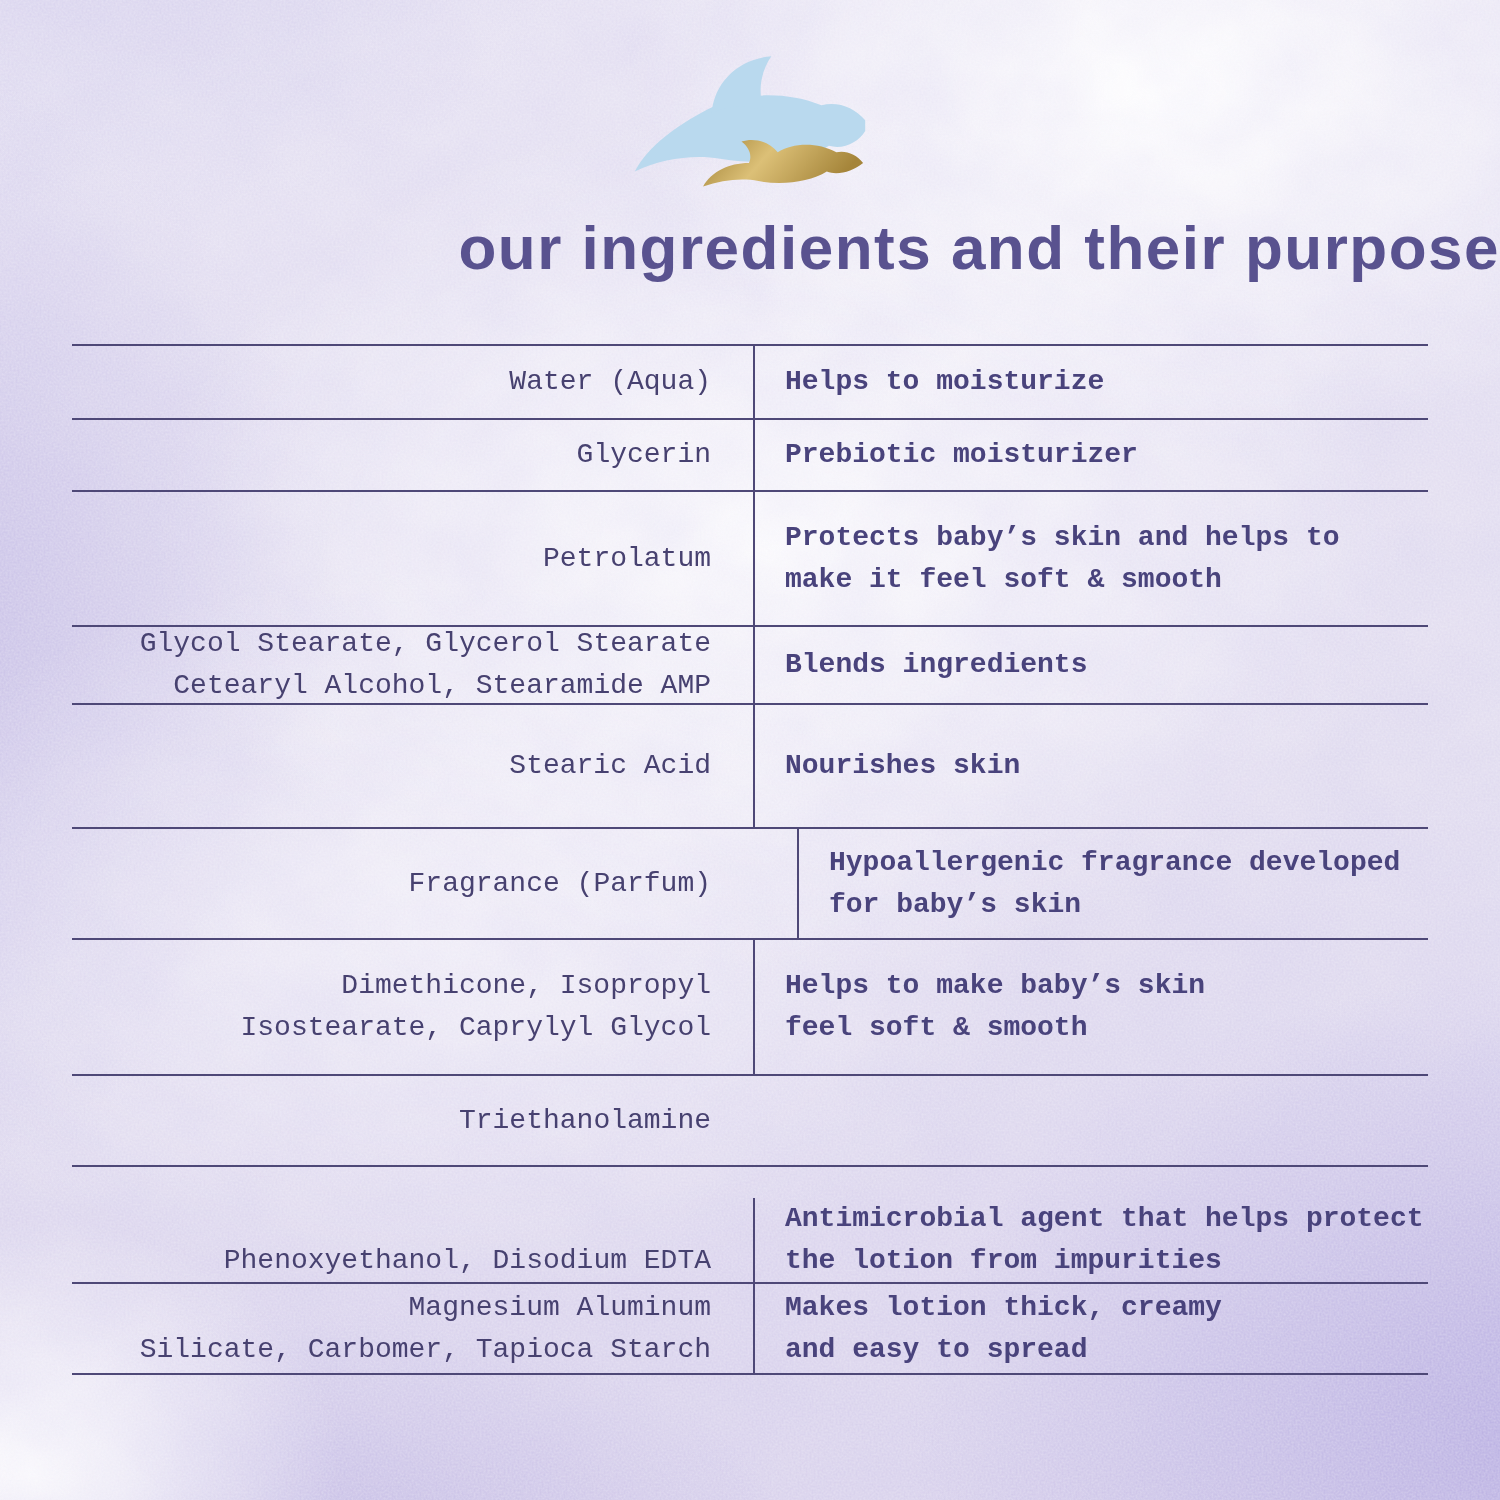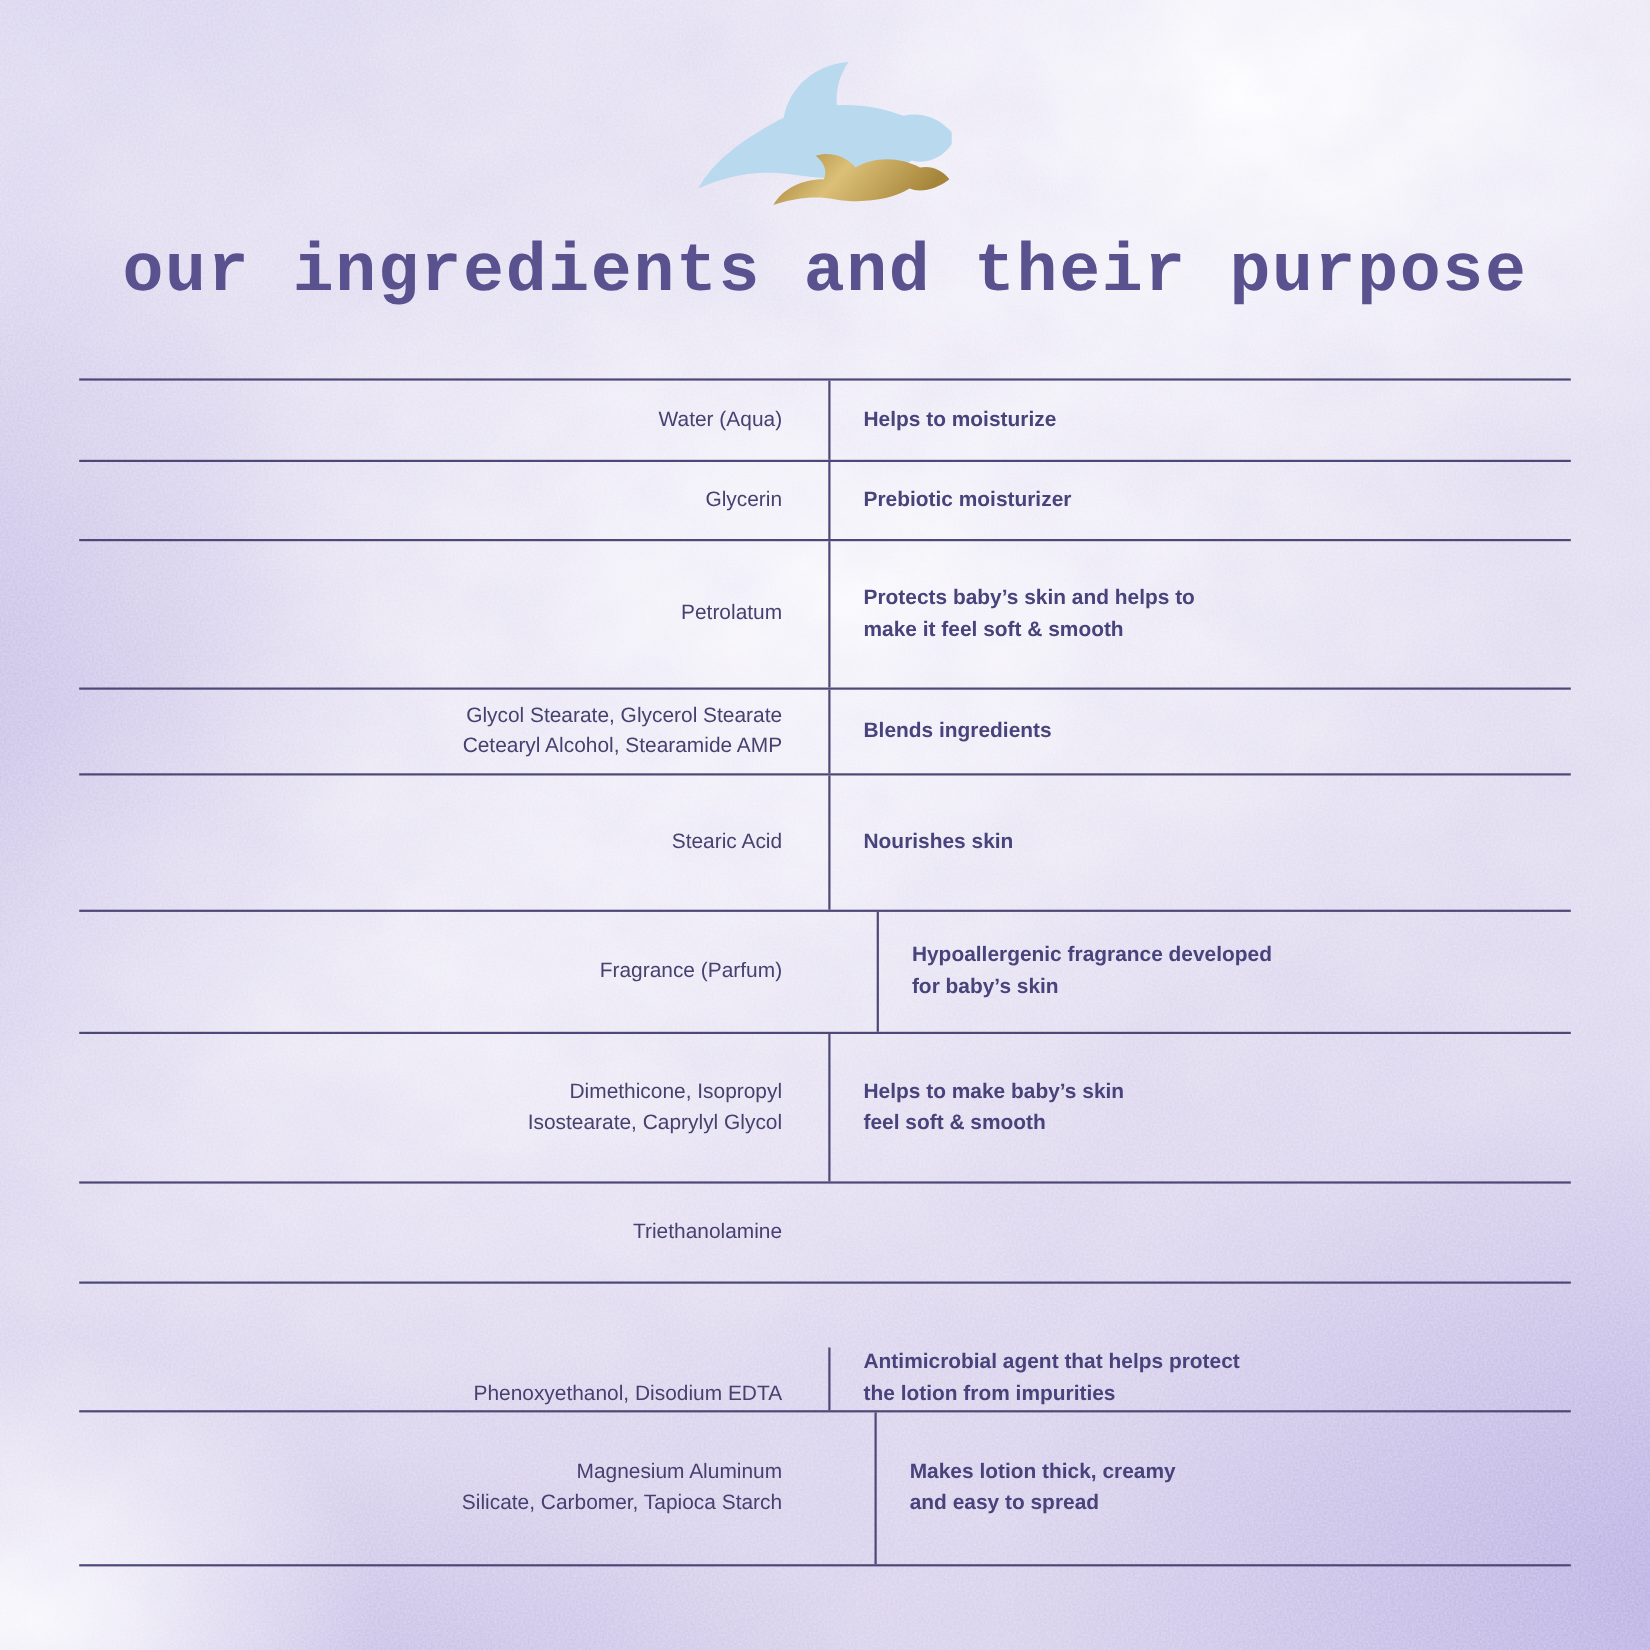"our ingredients and their purpose" .title { font-family: Liberation Mono, monospace -> none; text-align: center -> right }
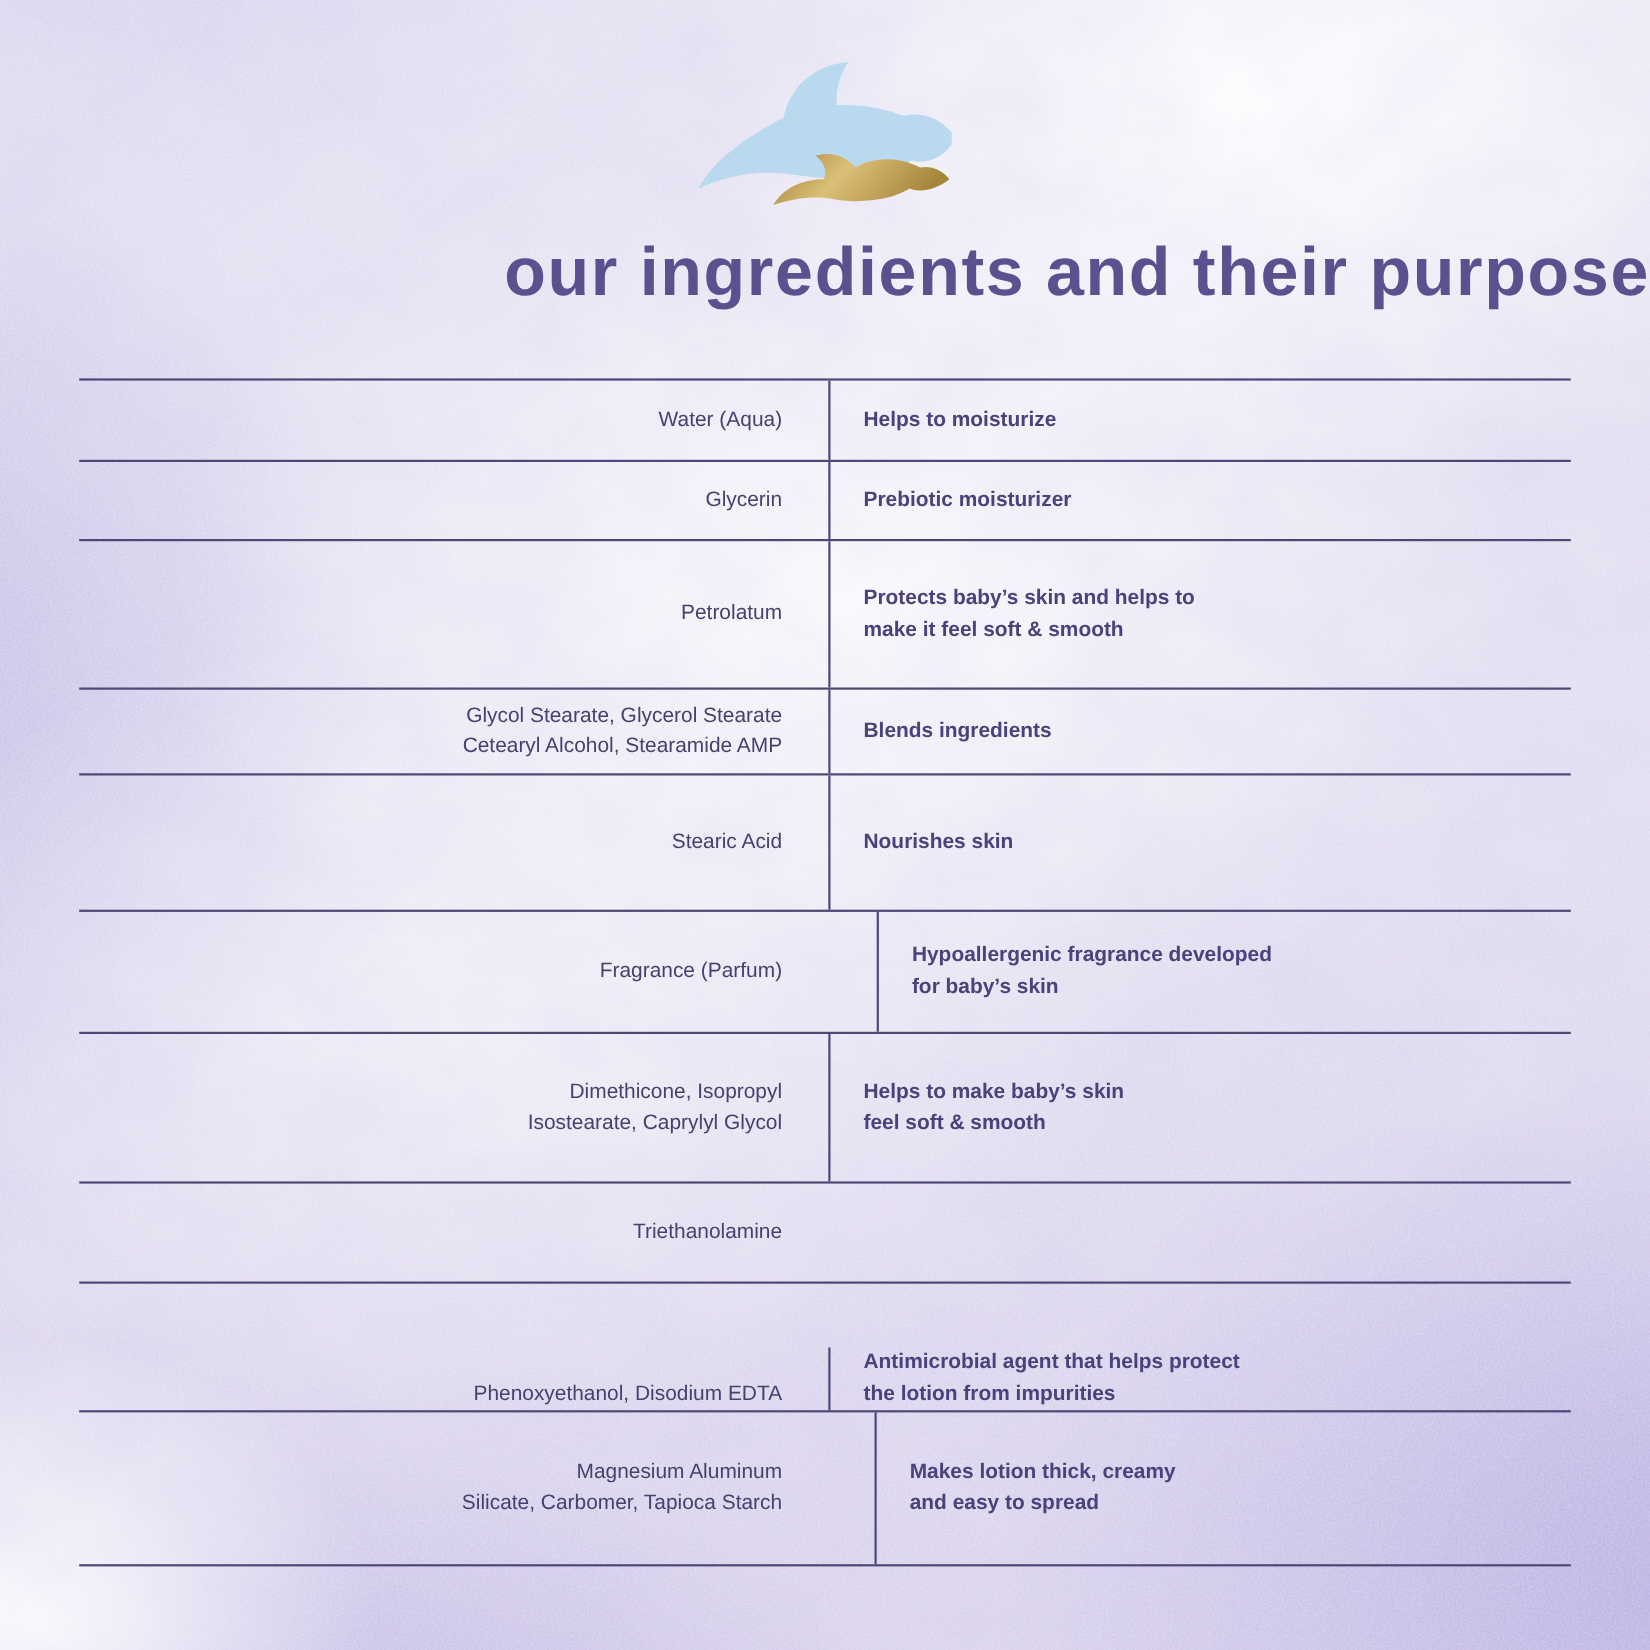"Water (Aqua)" .cell { font-family: none -> Liberation Mono, monospace; font-size: 19px -> 28px }
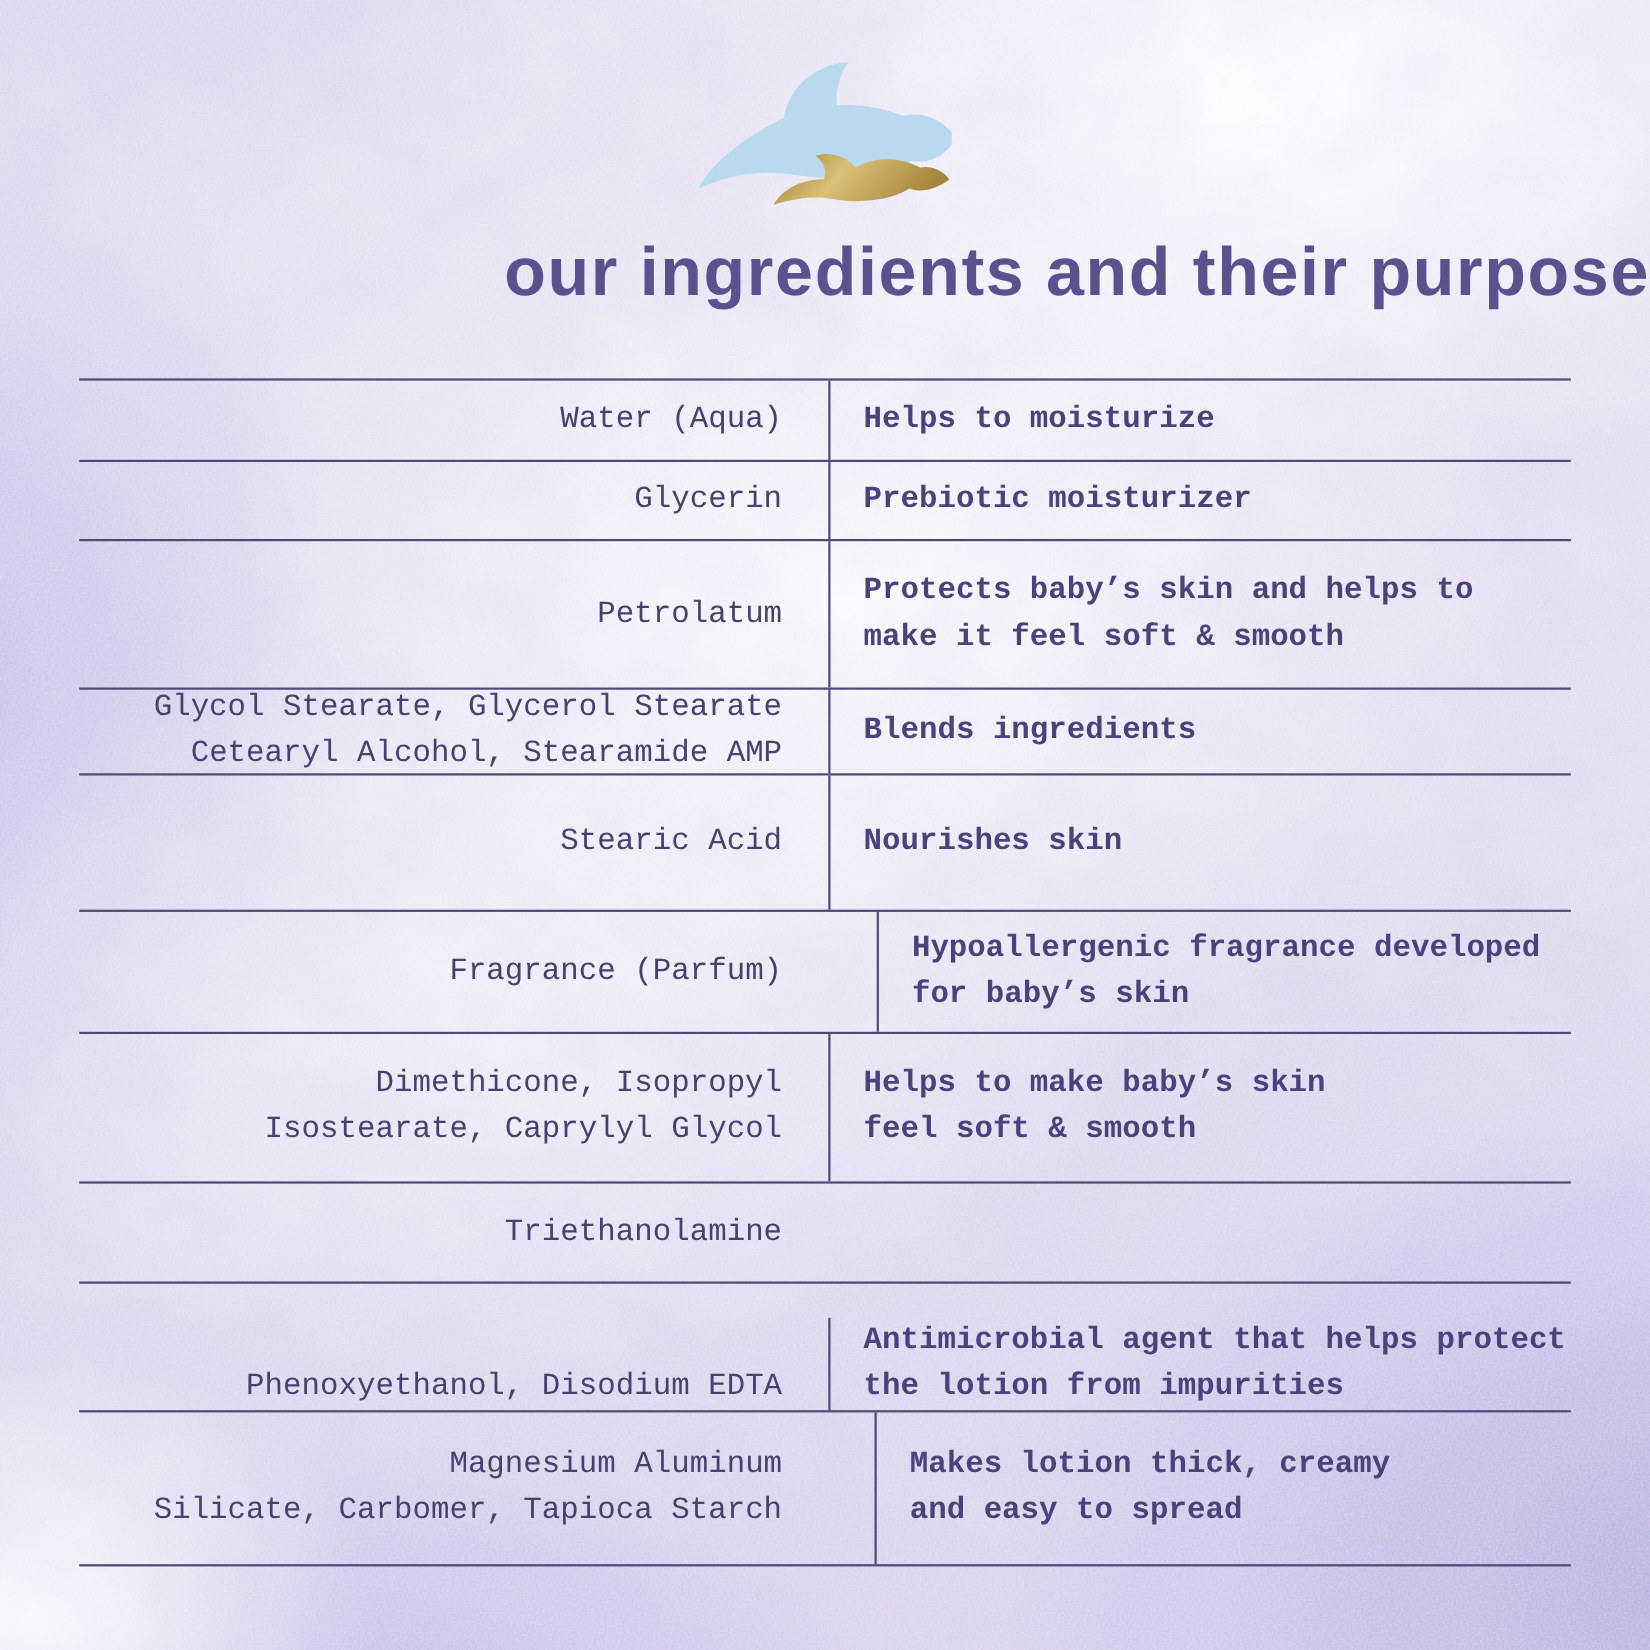"Magnesium Aluminum" .trow:nth-of-type(10) { gap: 42px -> none; height: 140px -> 91px }
